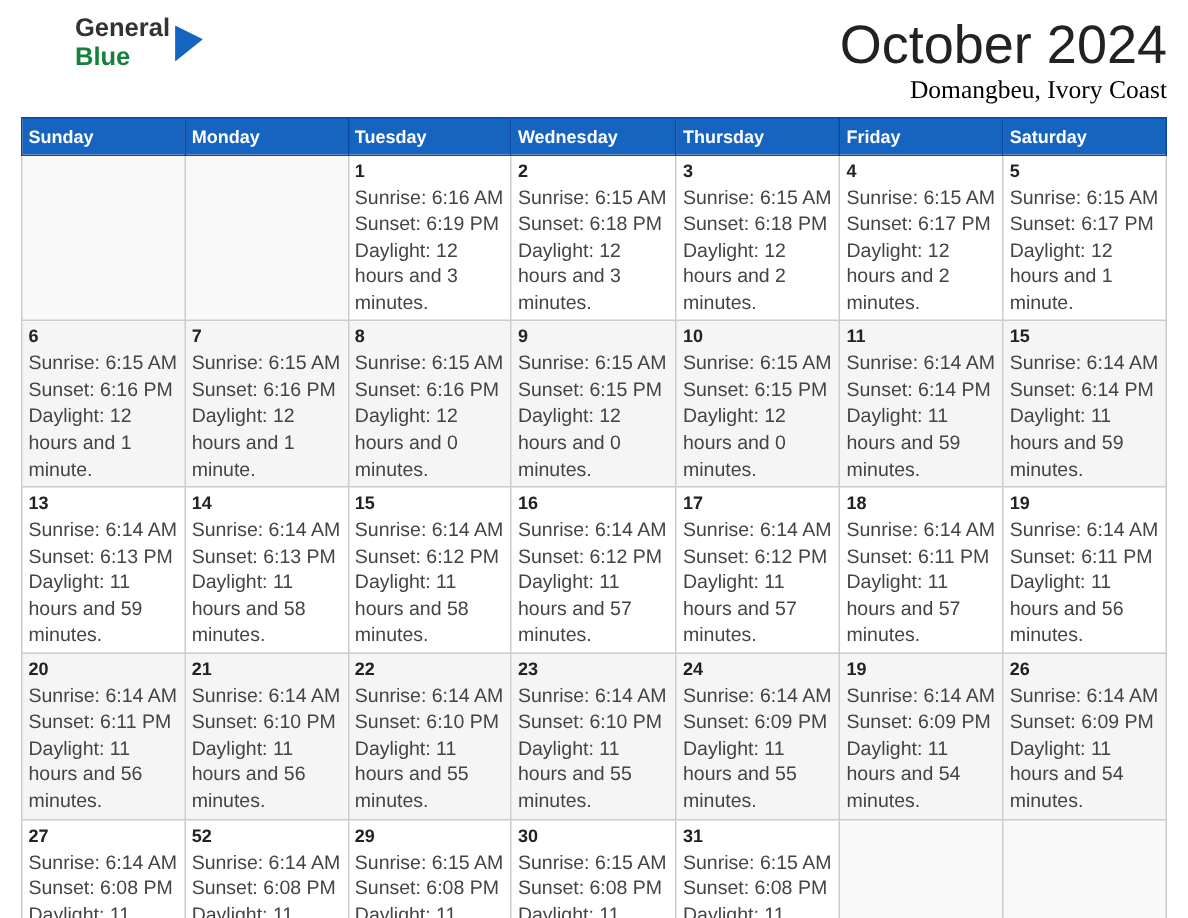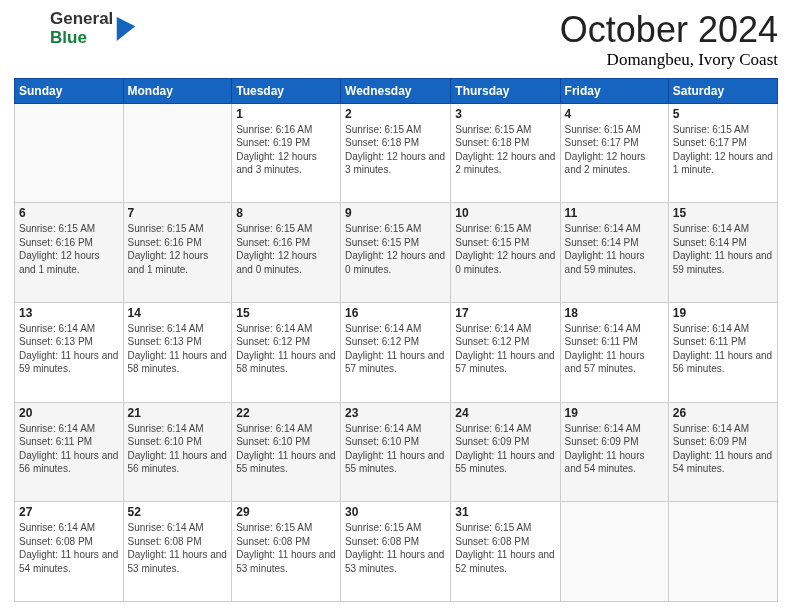"Sunrise: 6:16 AM" .day-info { font-size: 10px -> 13px }
